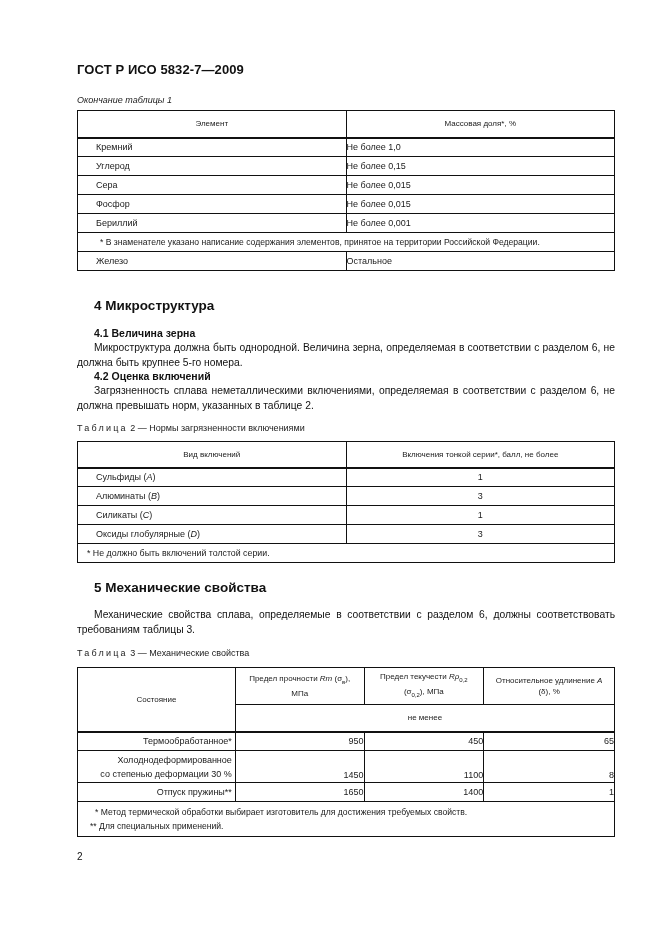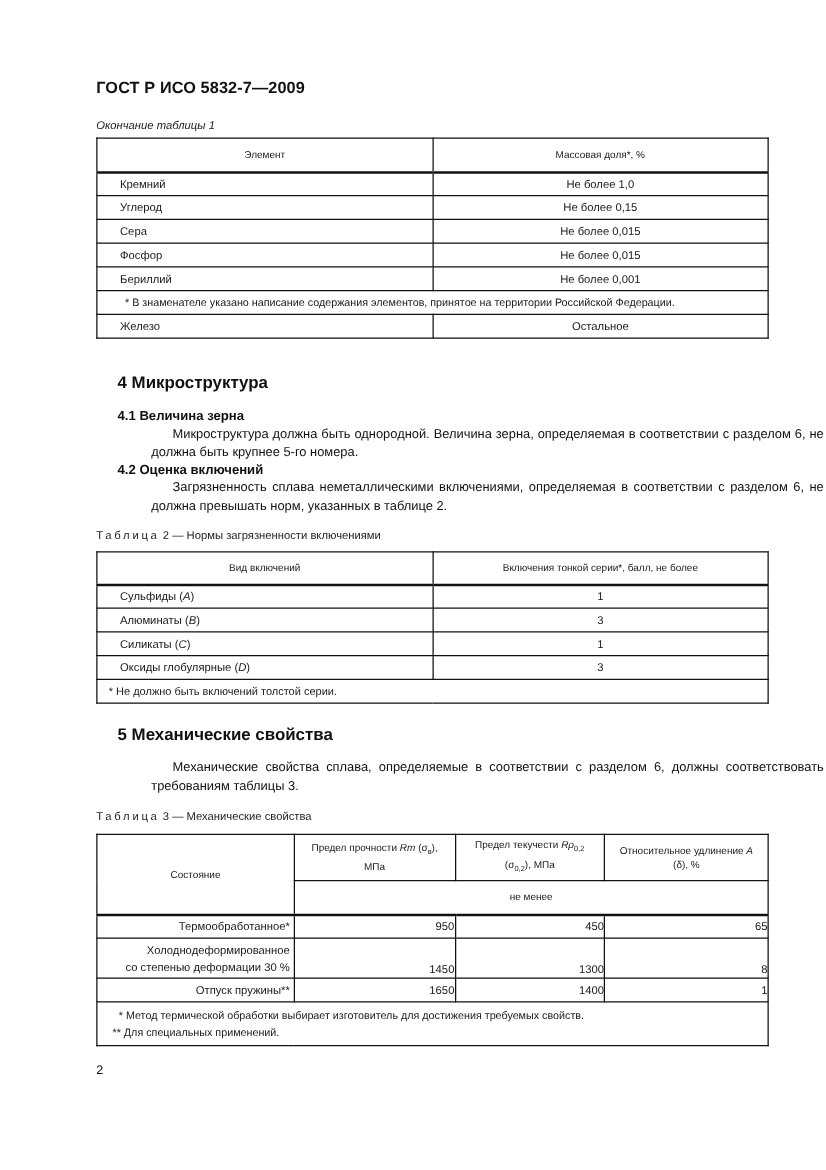"Не более 1,0" .t1 td.val { text-align: center -> none }
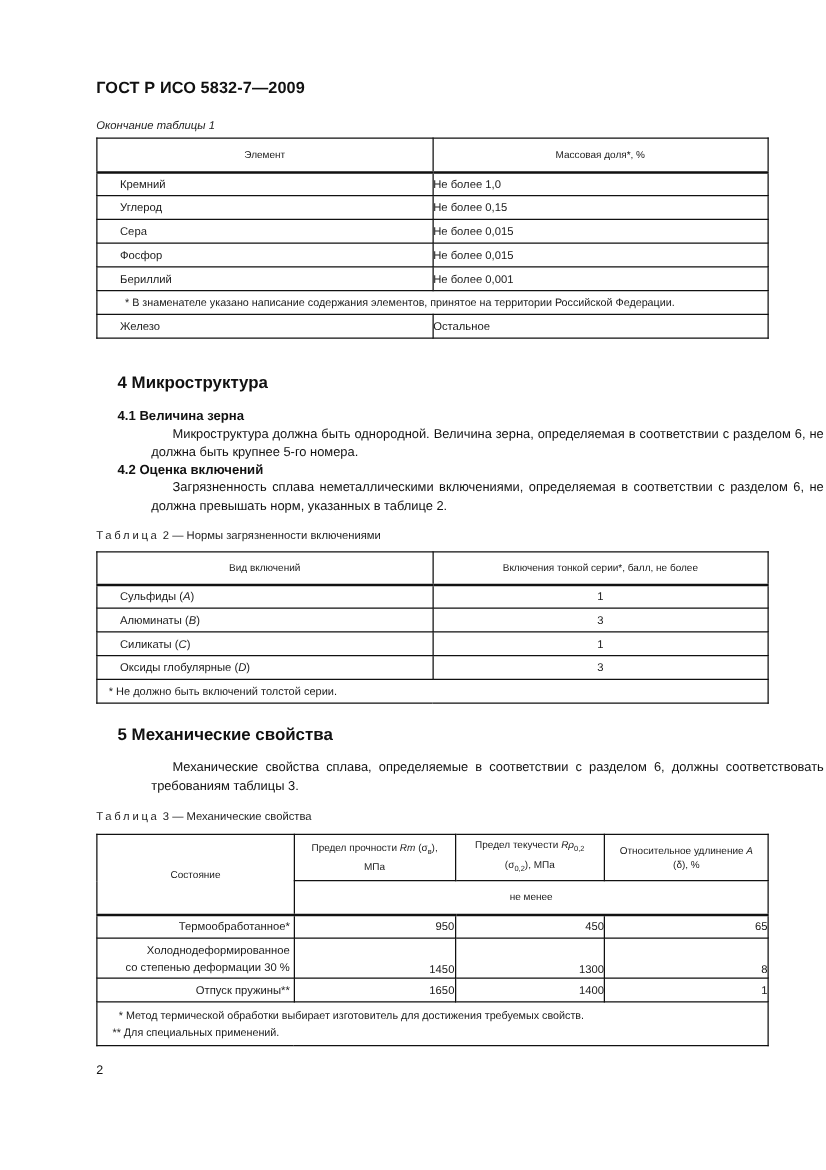"Микроструктура должна быть однородной." .para { margin-left: 44px -> none }
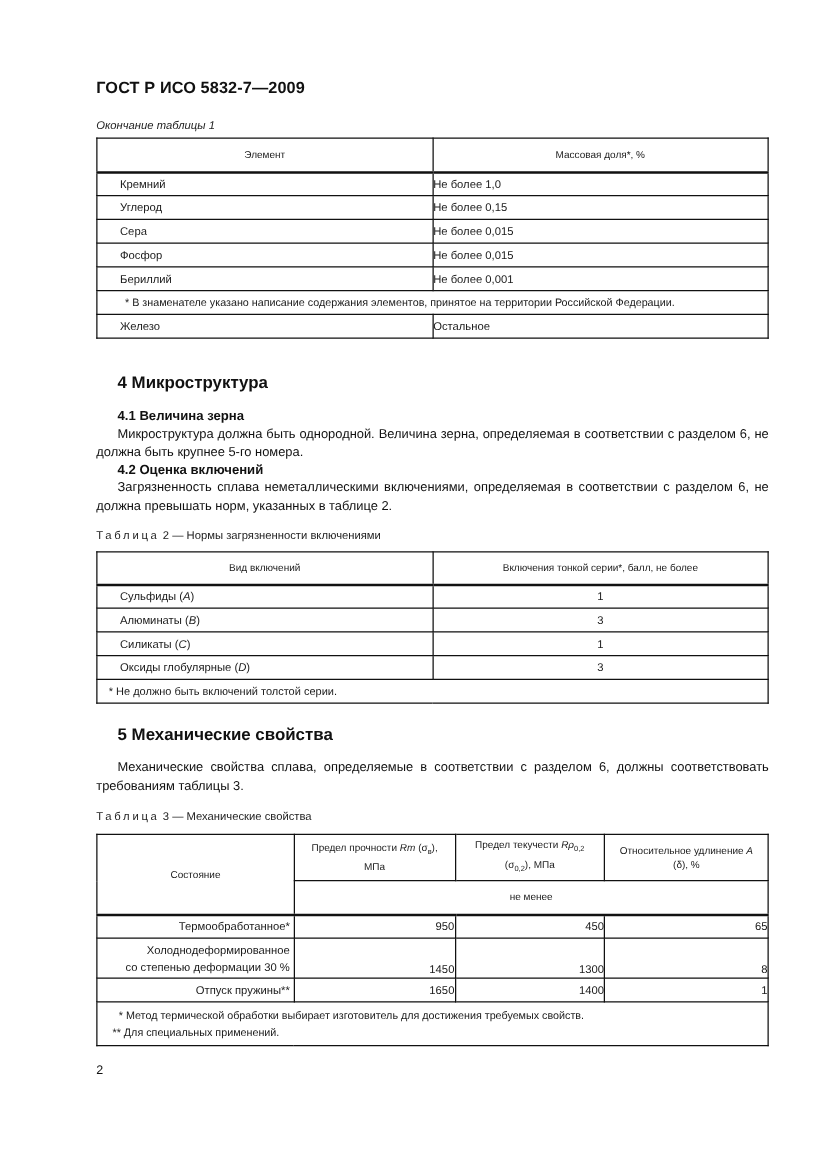"1300" td.val { text: 1300 -> 1100 }
